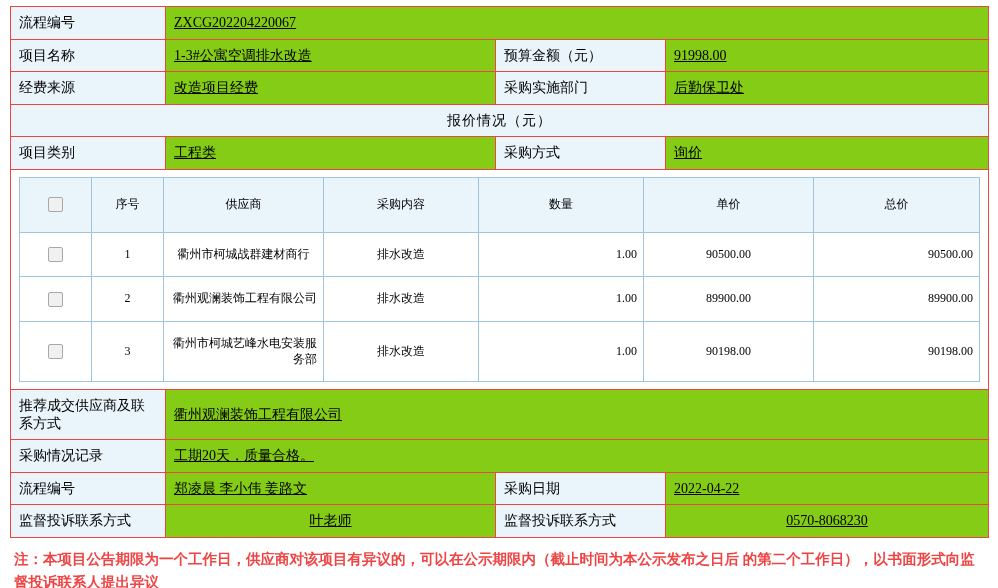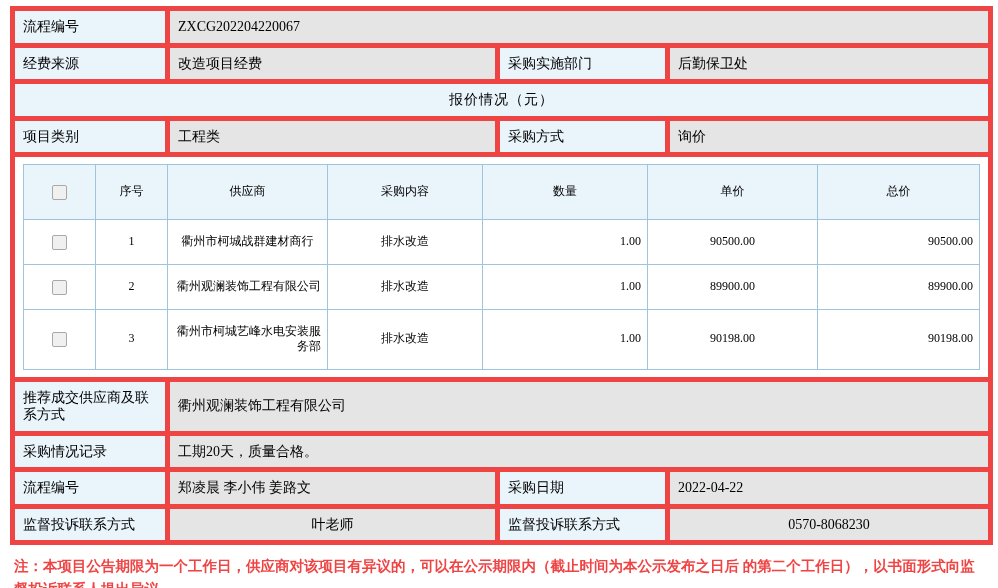"流程编号" table.main td, table.main th { border: 5px solid #ef4444 -> 1px solid #ef4444 }
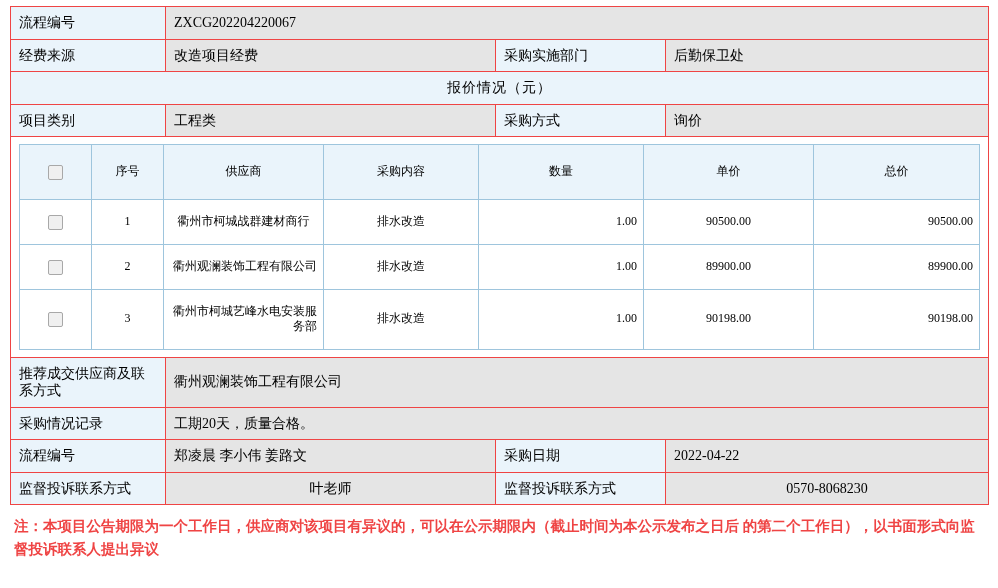"ZXCG202204220067" .val { background: #e5e5e5 -> #84cc16; text-decoration: none -> underline }
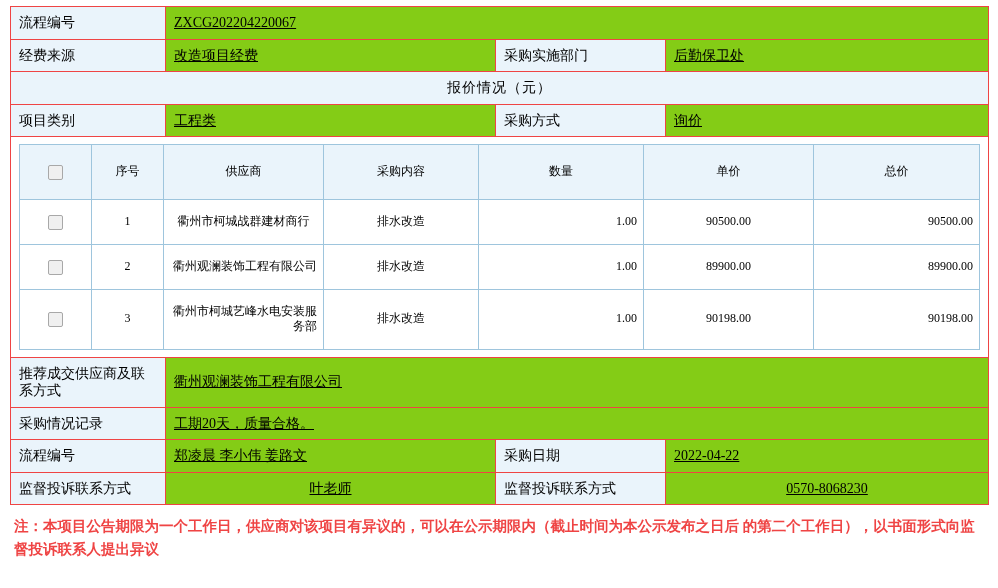"项目名称" tr { html: none -> <tr> <td>项目名称</td> <td>1-3#公寓空调排水改造</td> <td>预算金额（元）</td> <td>91998.00</td> </tr> }
